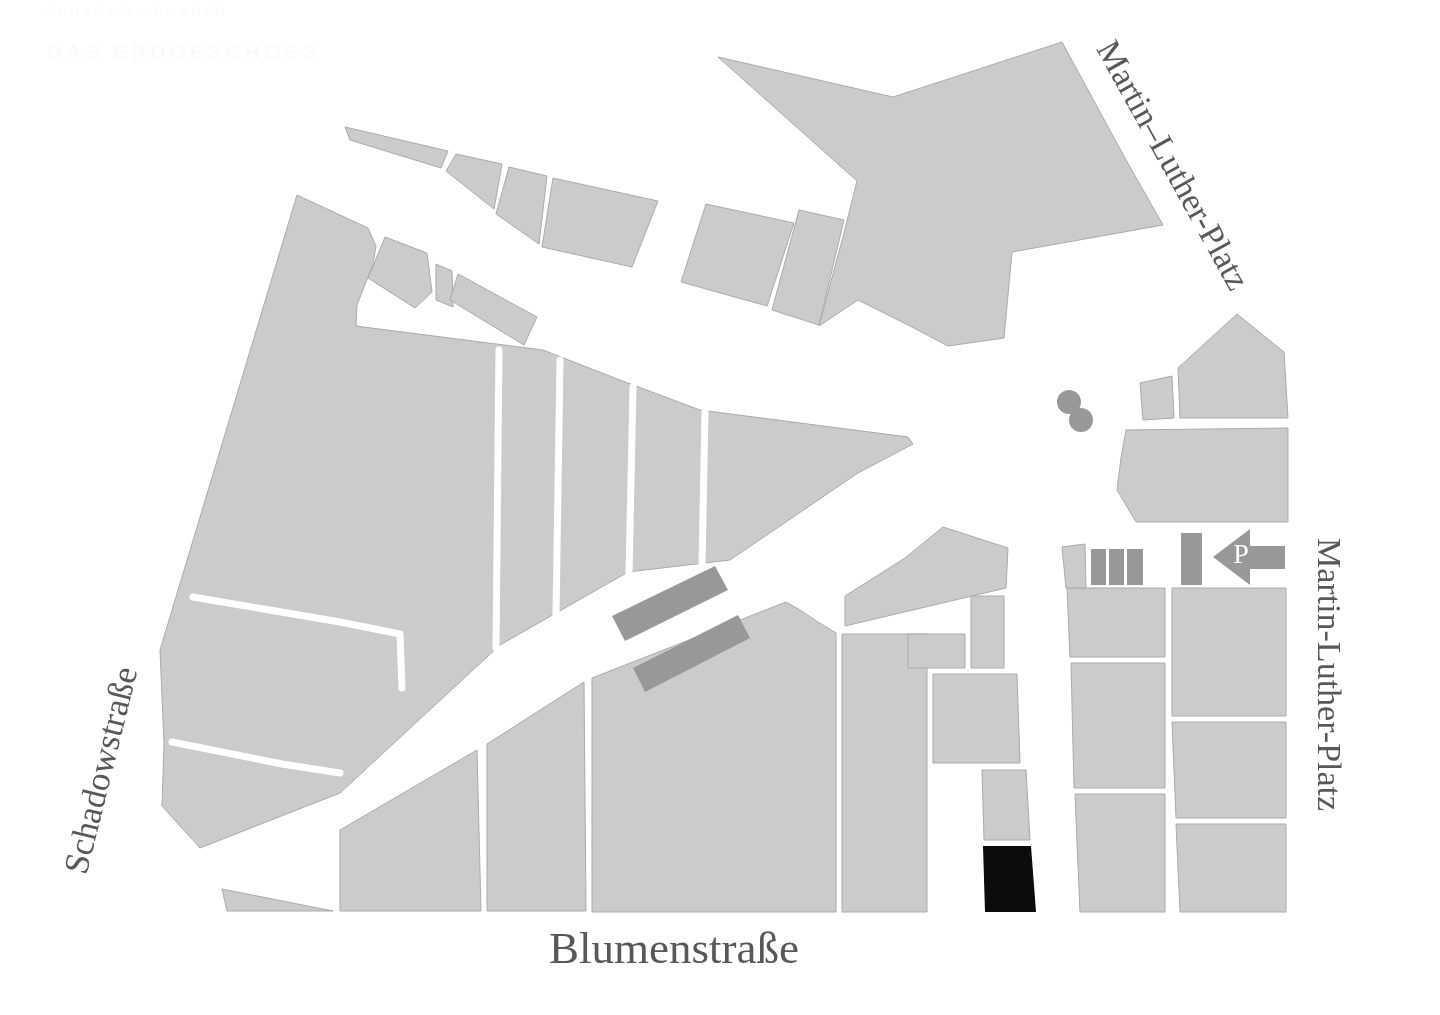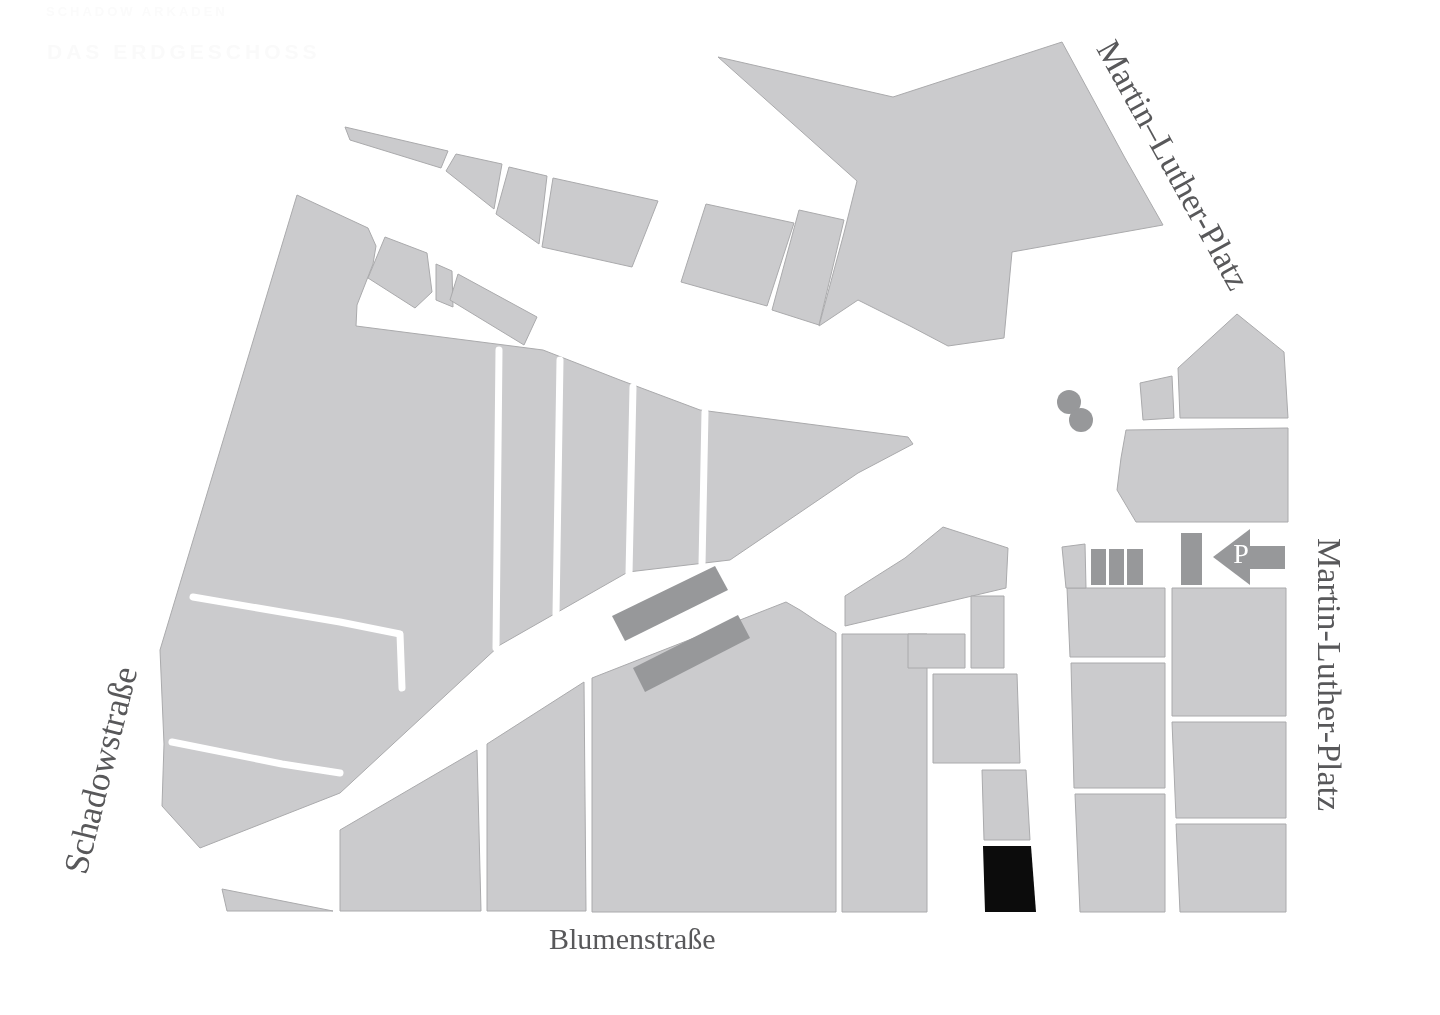"Blumenstraße" .label-blumen { font-size: 30px -> 45px }
